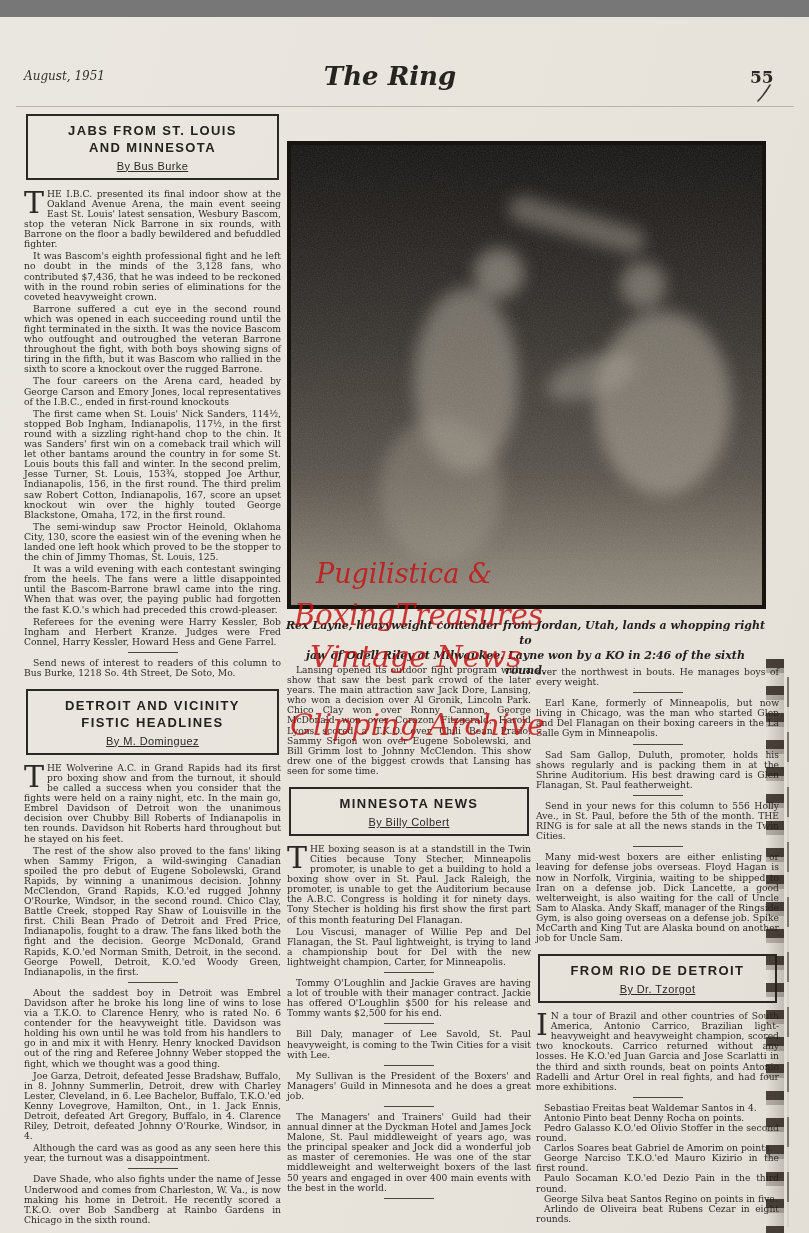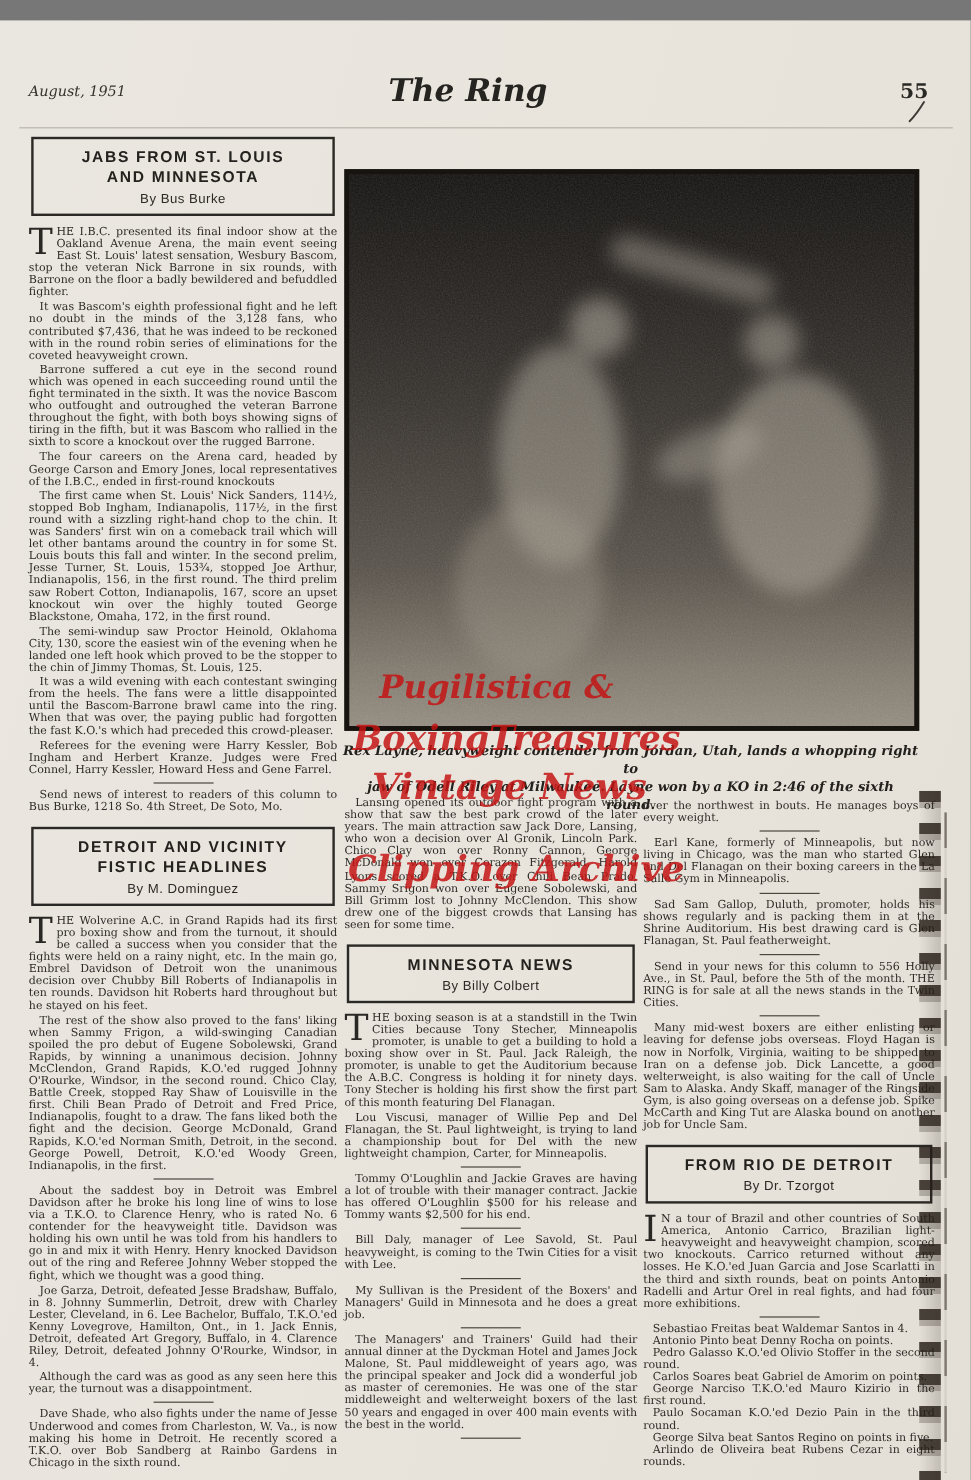"By Bus Burke" .hbox .by { text-decoration: none -> underline }
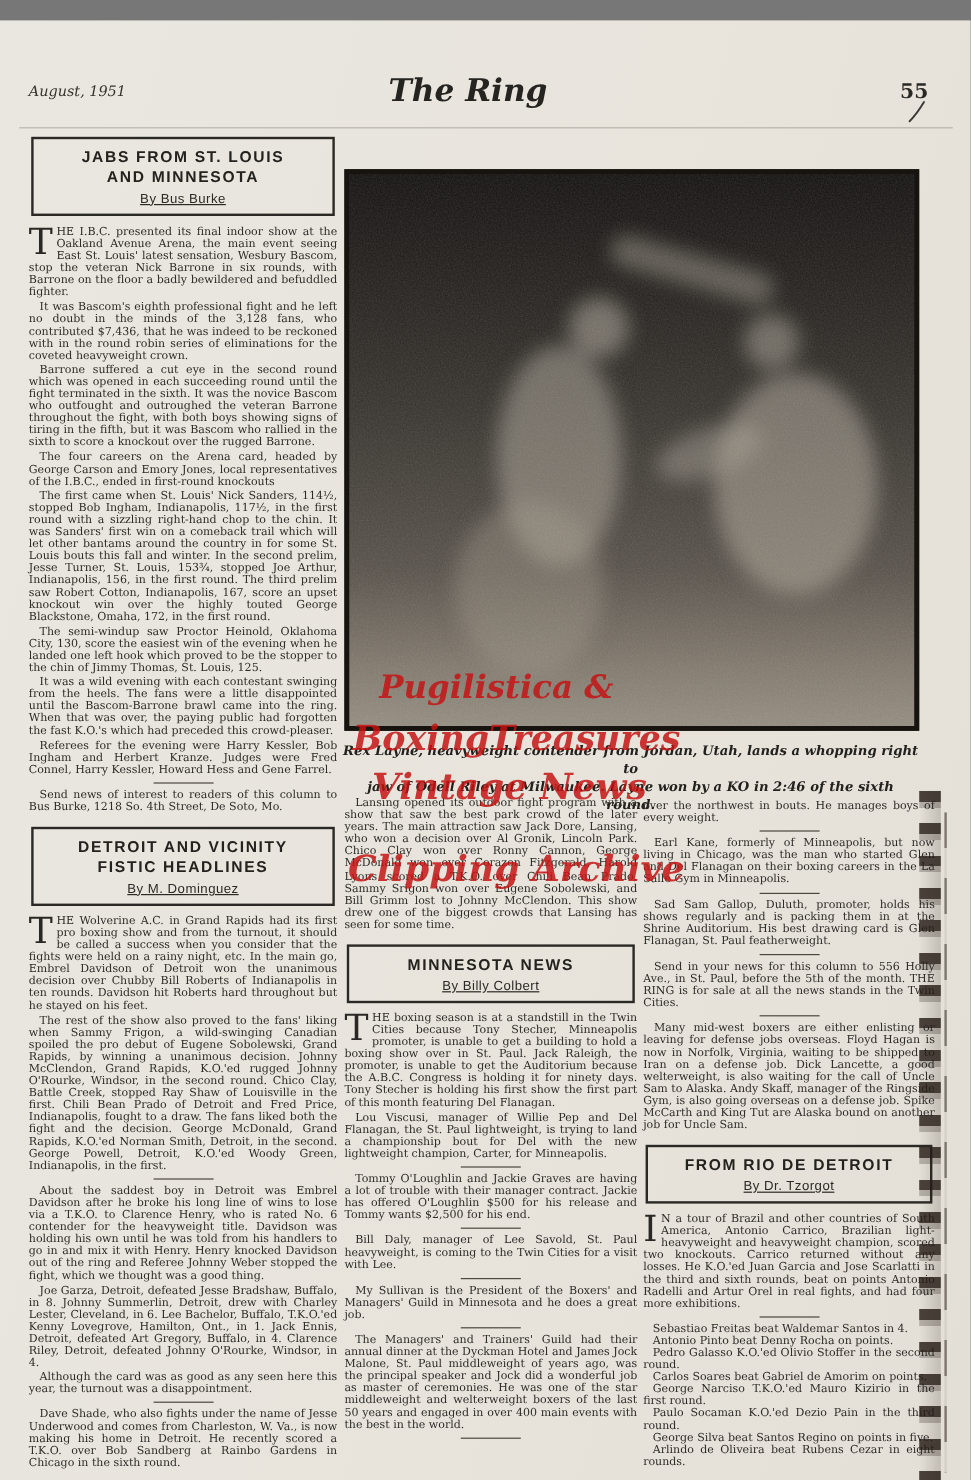"Pugilistica &" .wm { font-weight: bold -> normal }
